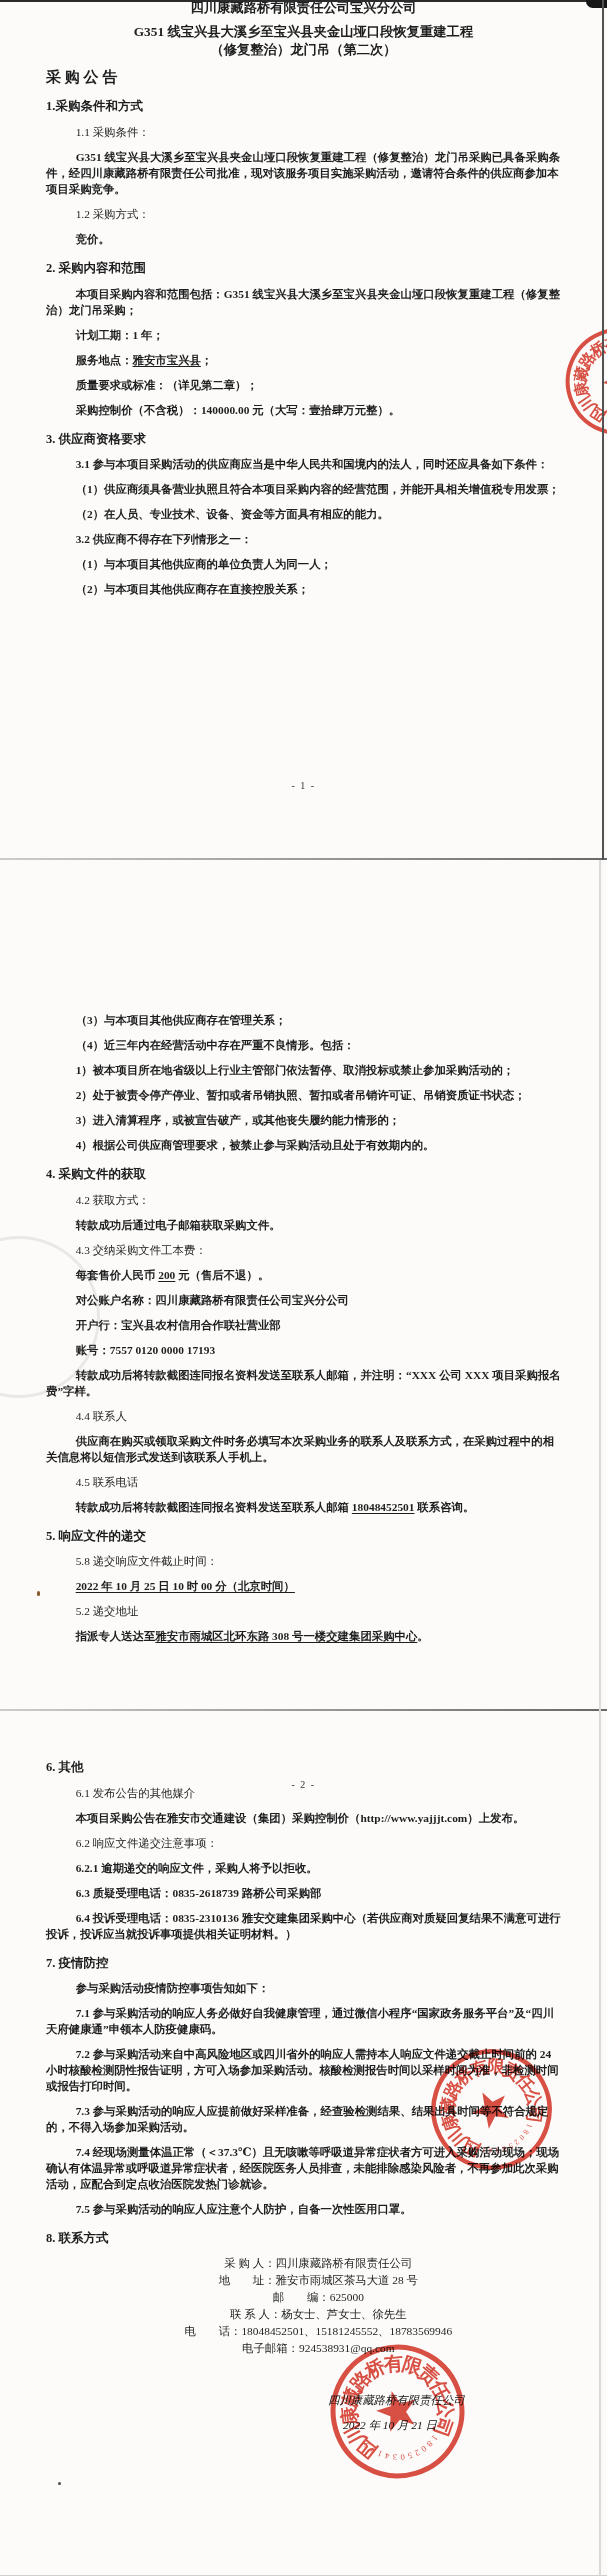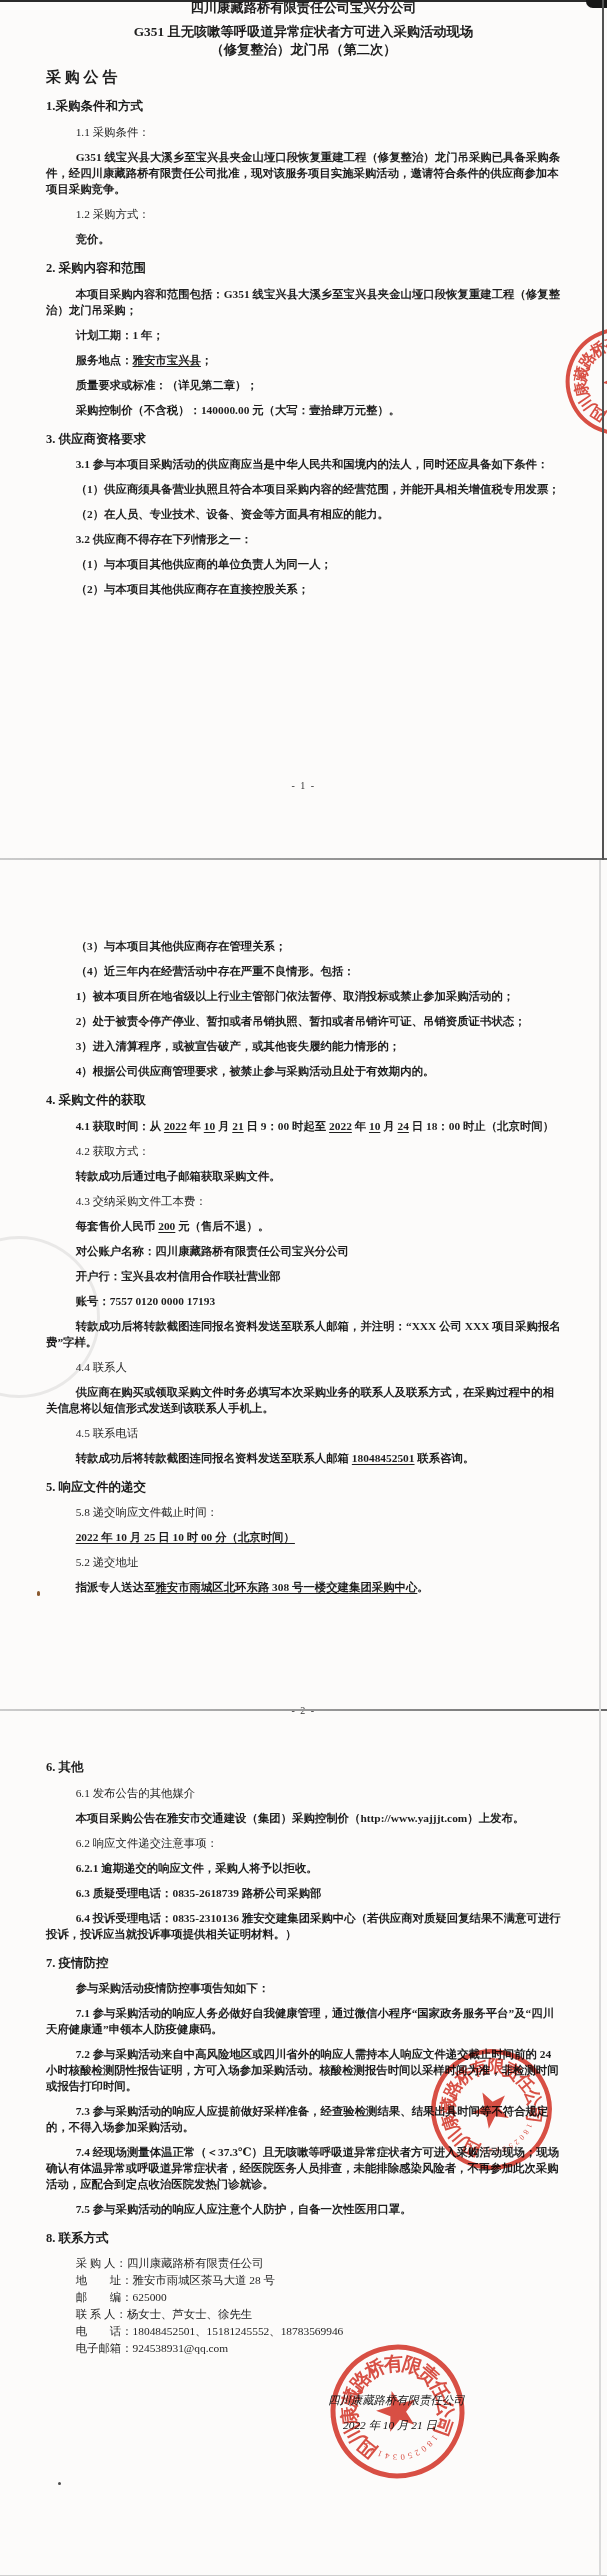"G351 且无咳嗽等呼吸道异常症状者方可进入采购活动现场" div.blk { text: 且无咳嗽等呼吸道异常症状者方可进入采购活动现场 -> 线宝兴县大溪乡至宝兴县夹金山垭口段恢复重建工程 }
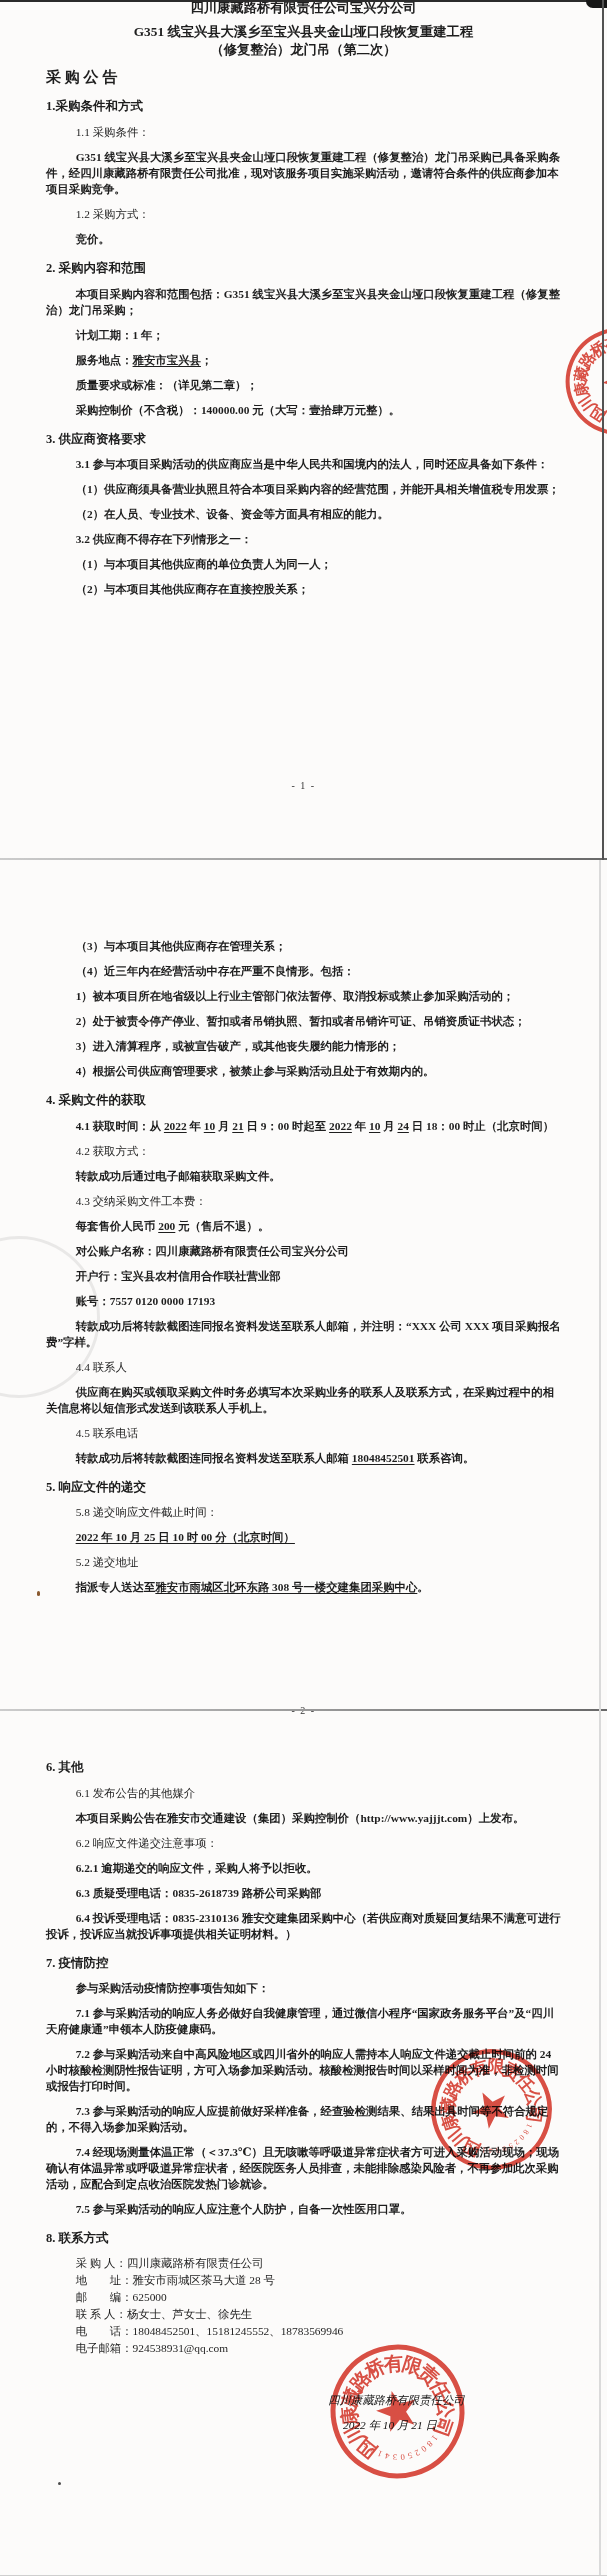"（3）与本项目其他供应商存在管理关系；" #p2 { top: 831px -> 905px }
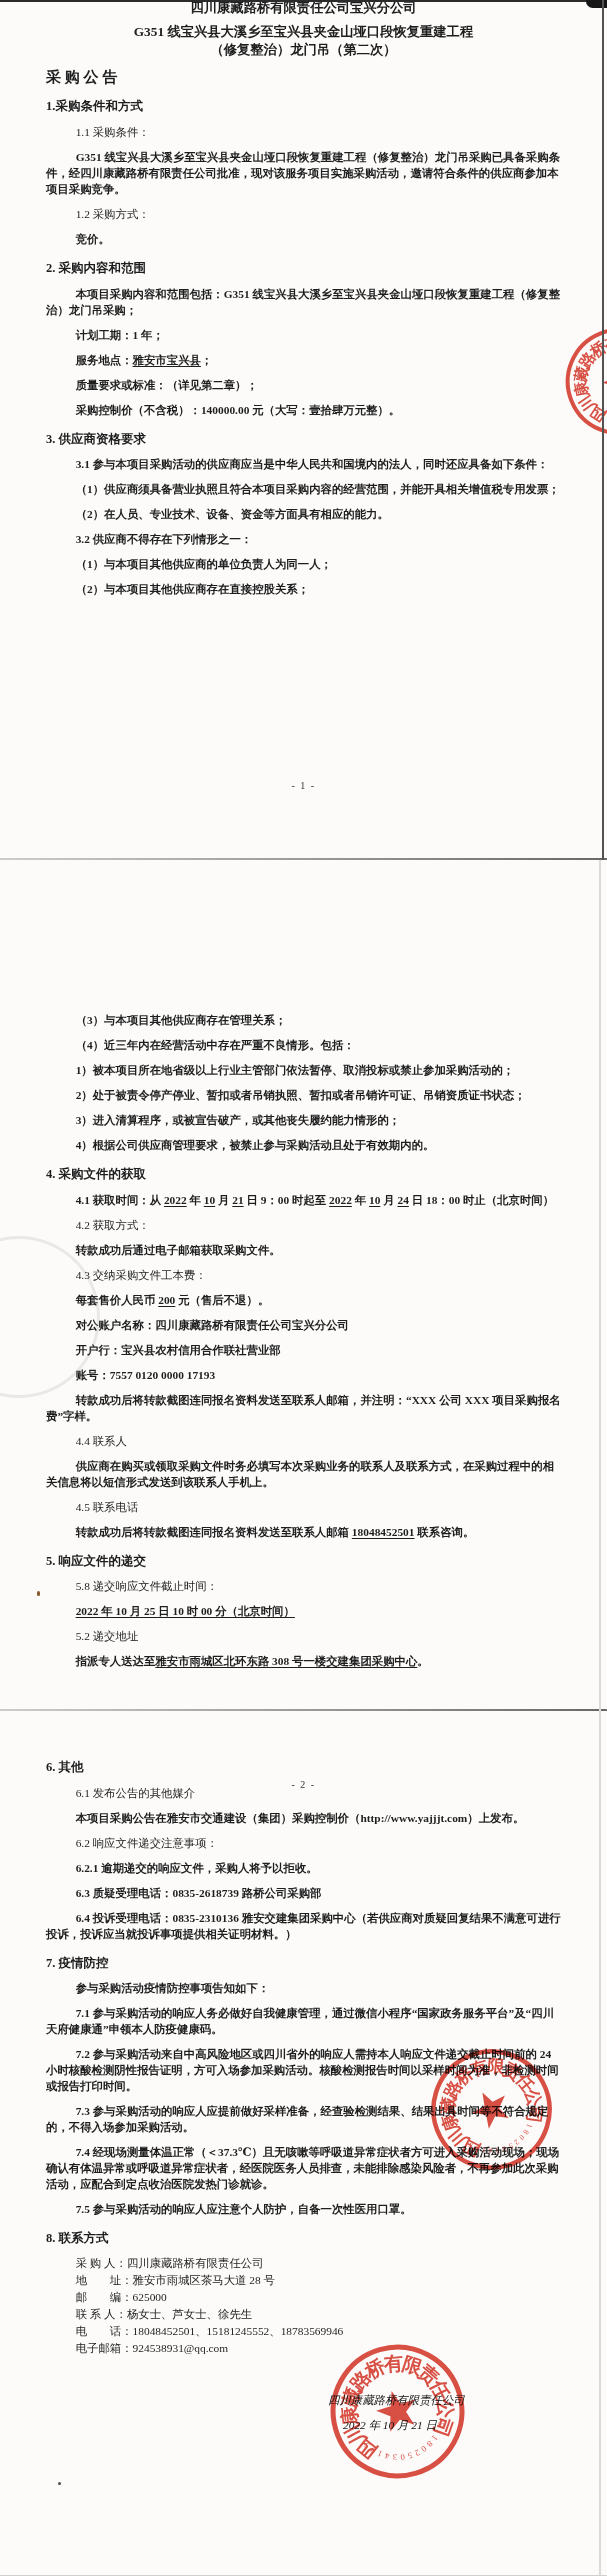"4.1 获取时间：从 2022 年 10" div.blk { html: <div><span>4.1 获取时间：从 </span><span>2022</span><span> 年 </span><span>10</span><span> 月 </span><span>21</span><span> 日 9：00 时起至 </span><span>2022</span><span> 年 </span><span>10</span><span> 月 </span><span>24</span><span> 日 18：00 时止（北京时间）</span></div> -> none }
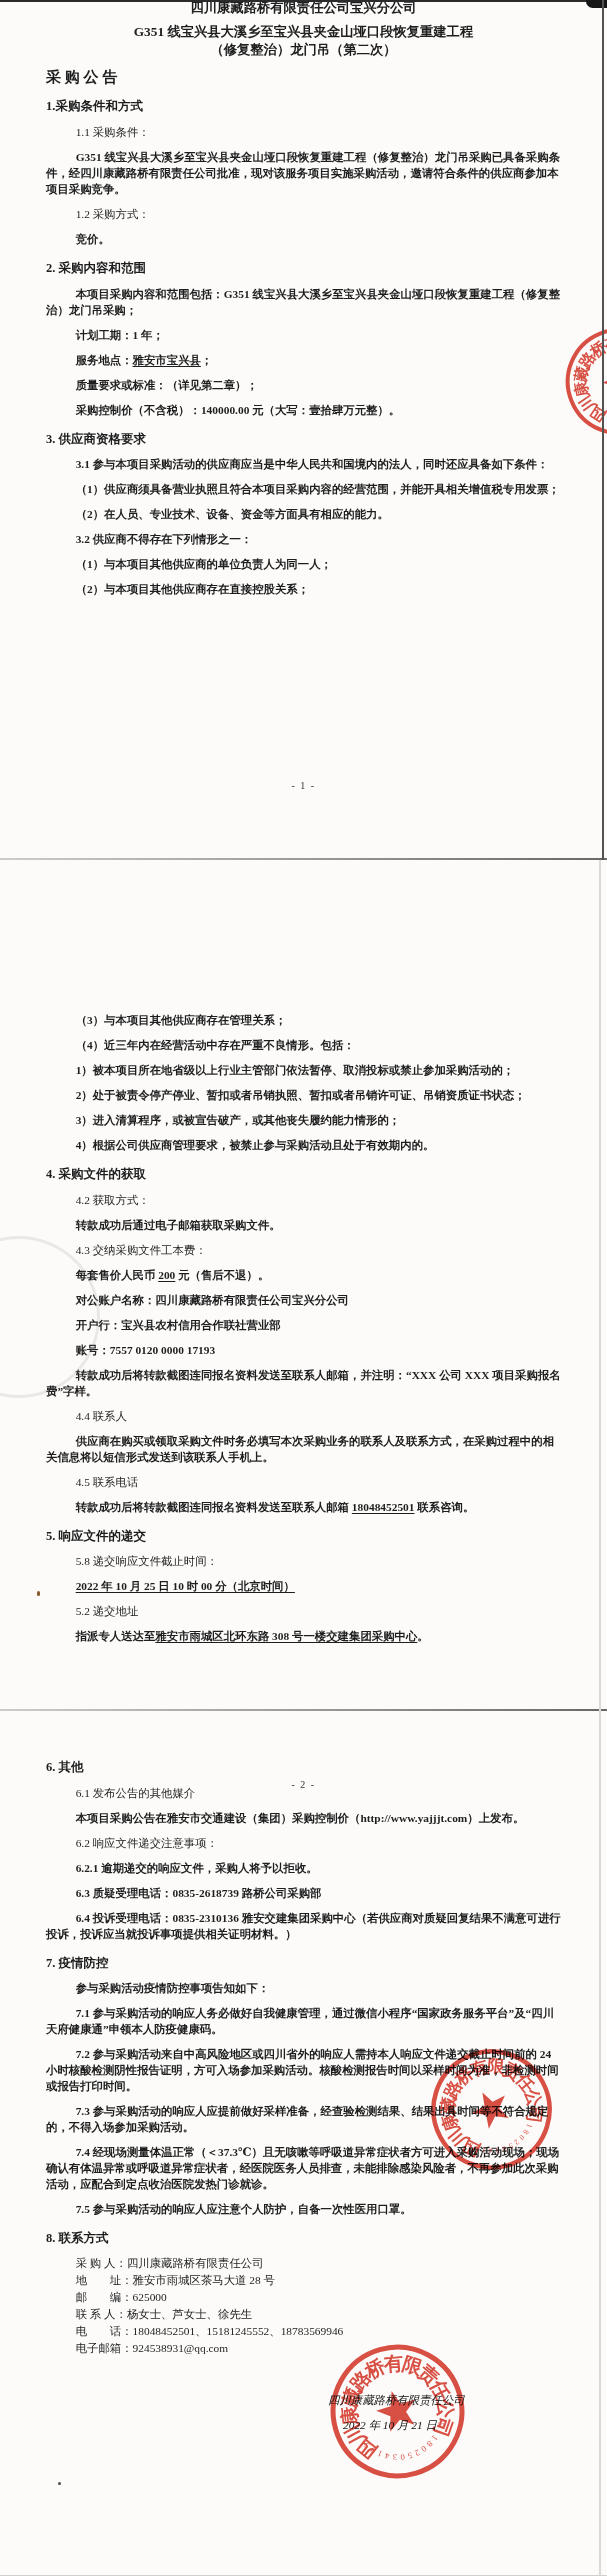"采 购 人：四川康藏路桥有限责任公司" .contact { text-align: none -> center }
